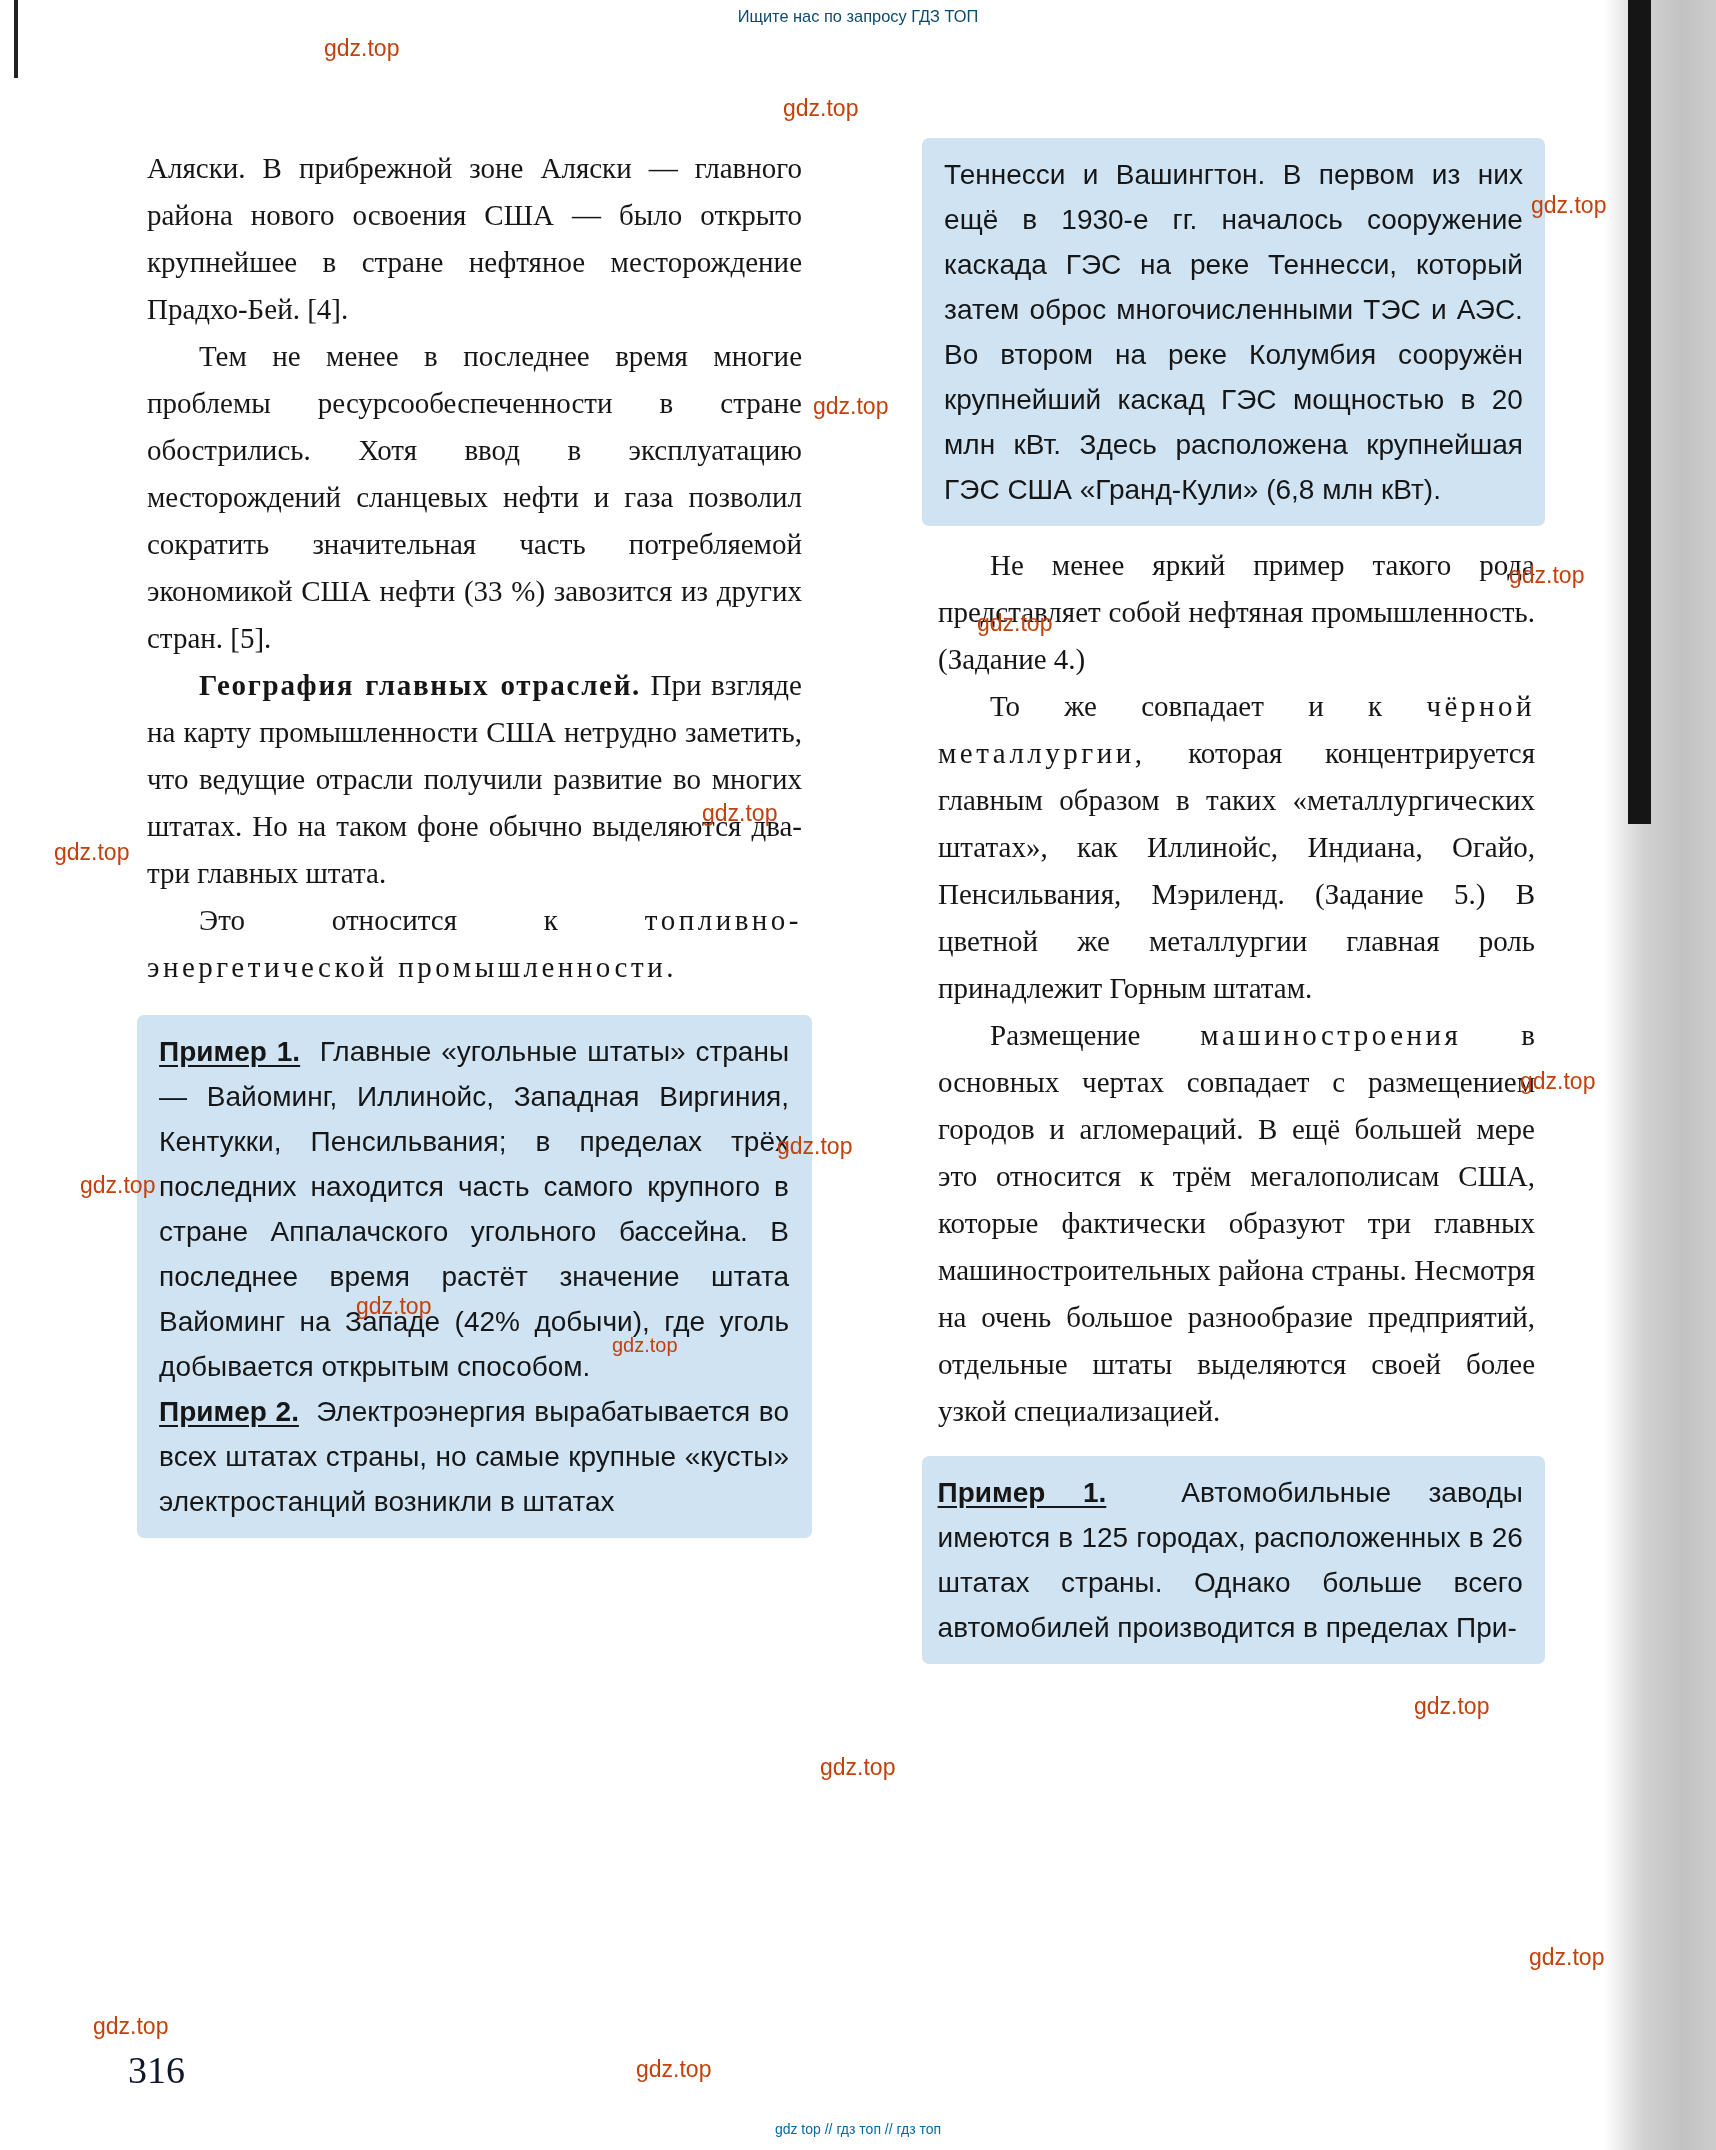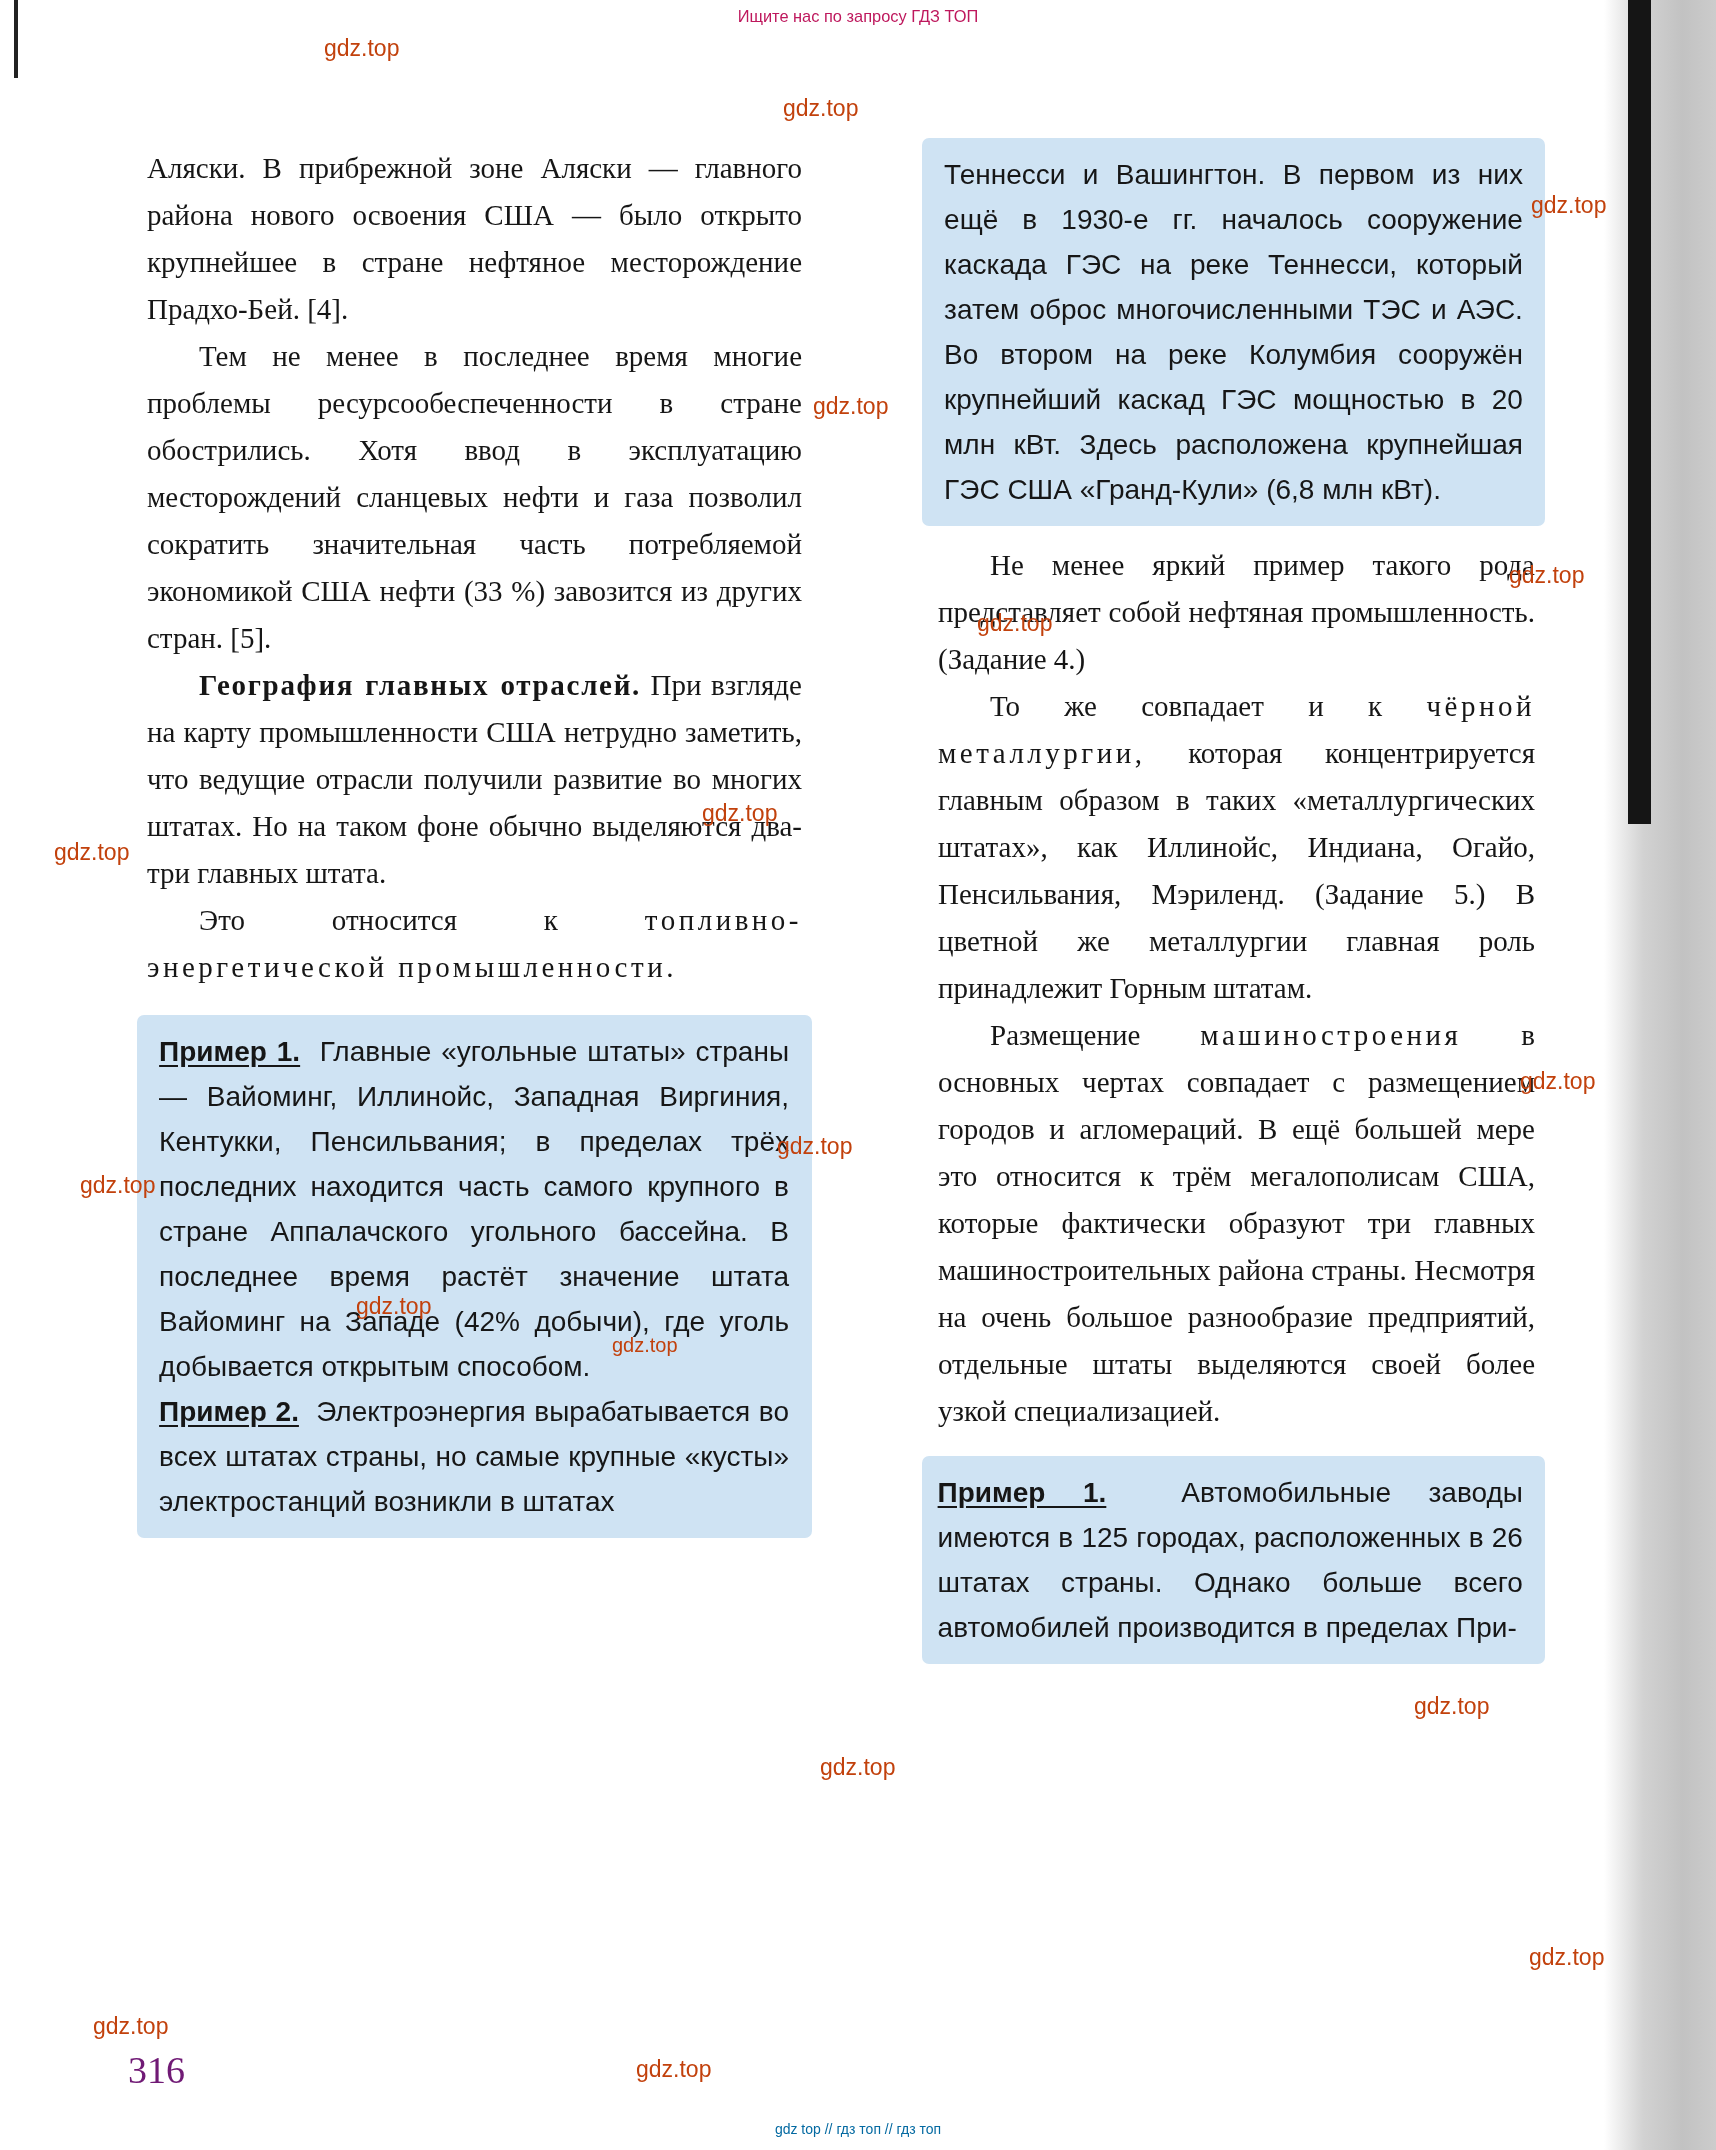"Ищите нас по запросу ГДЗ" .top-link { color: #be185d -> #0c4a6e }
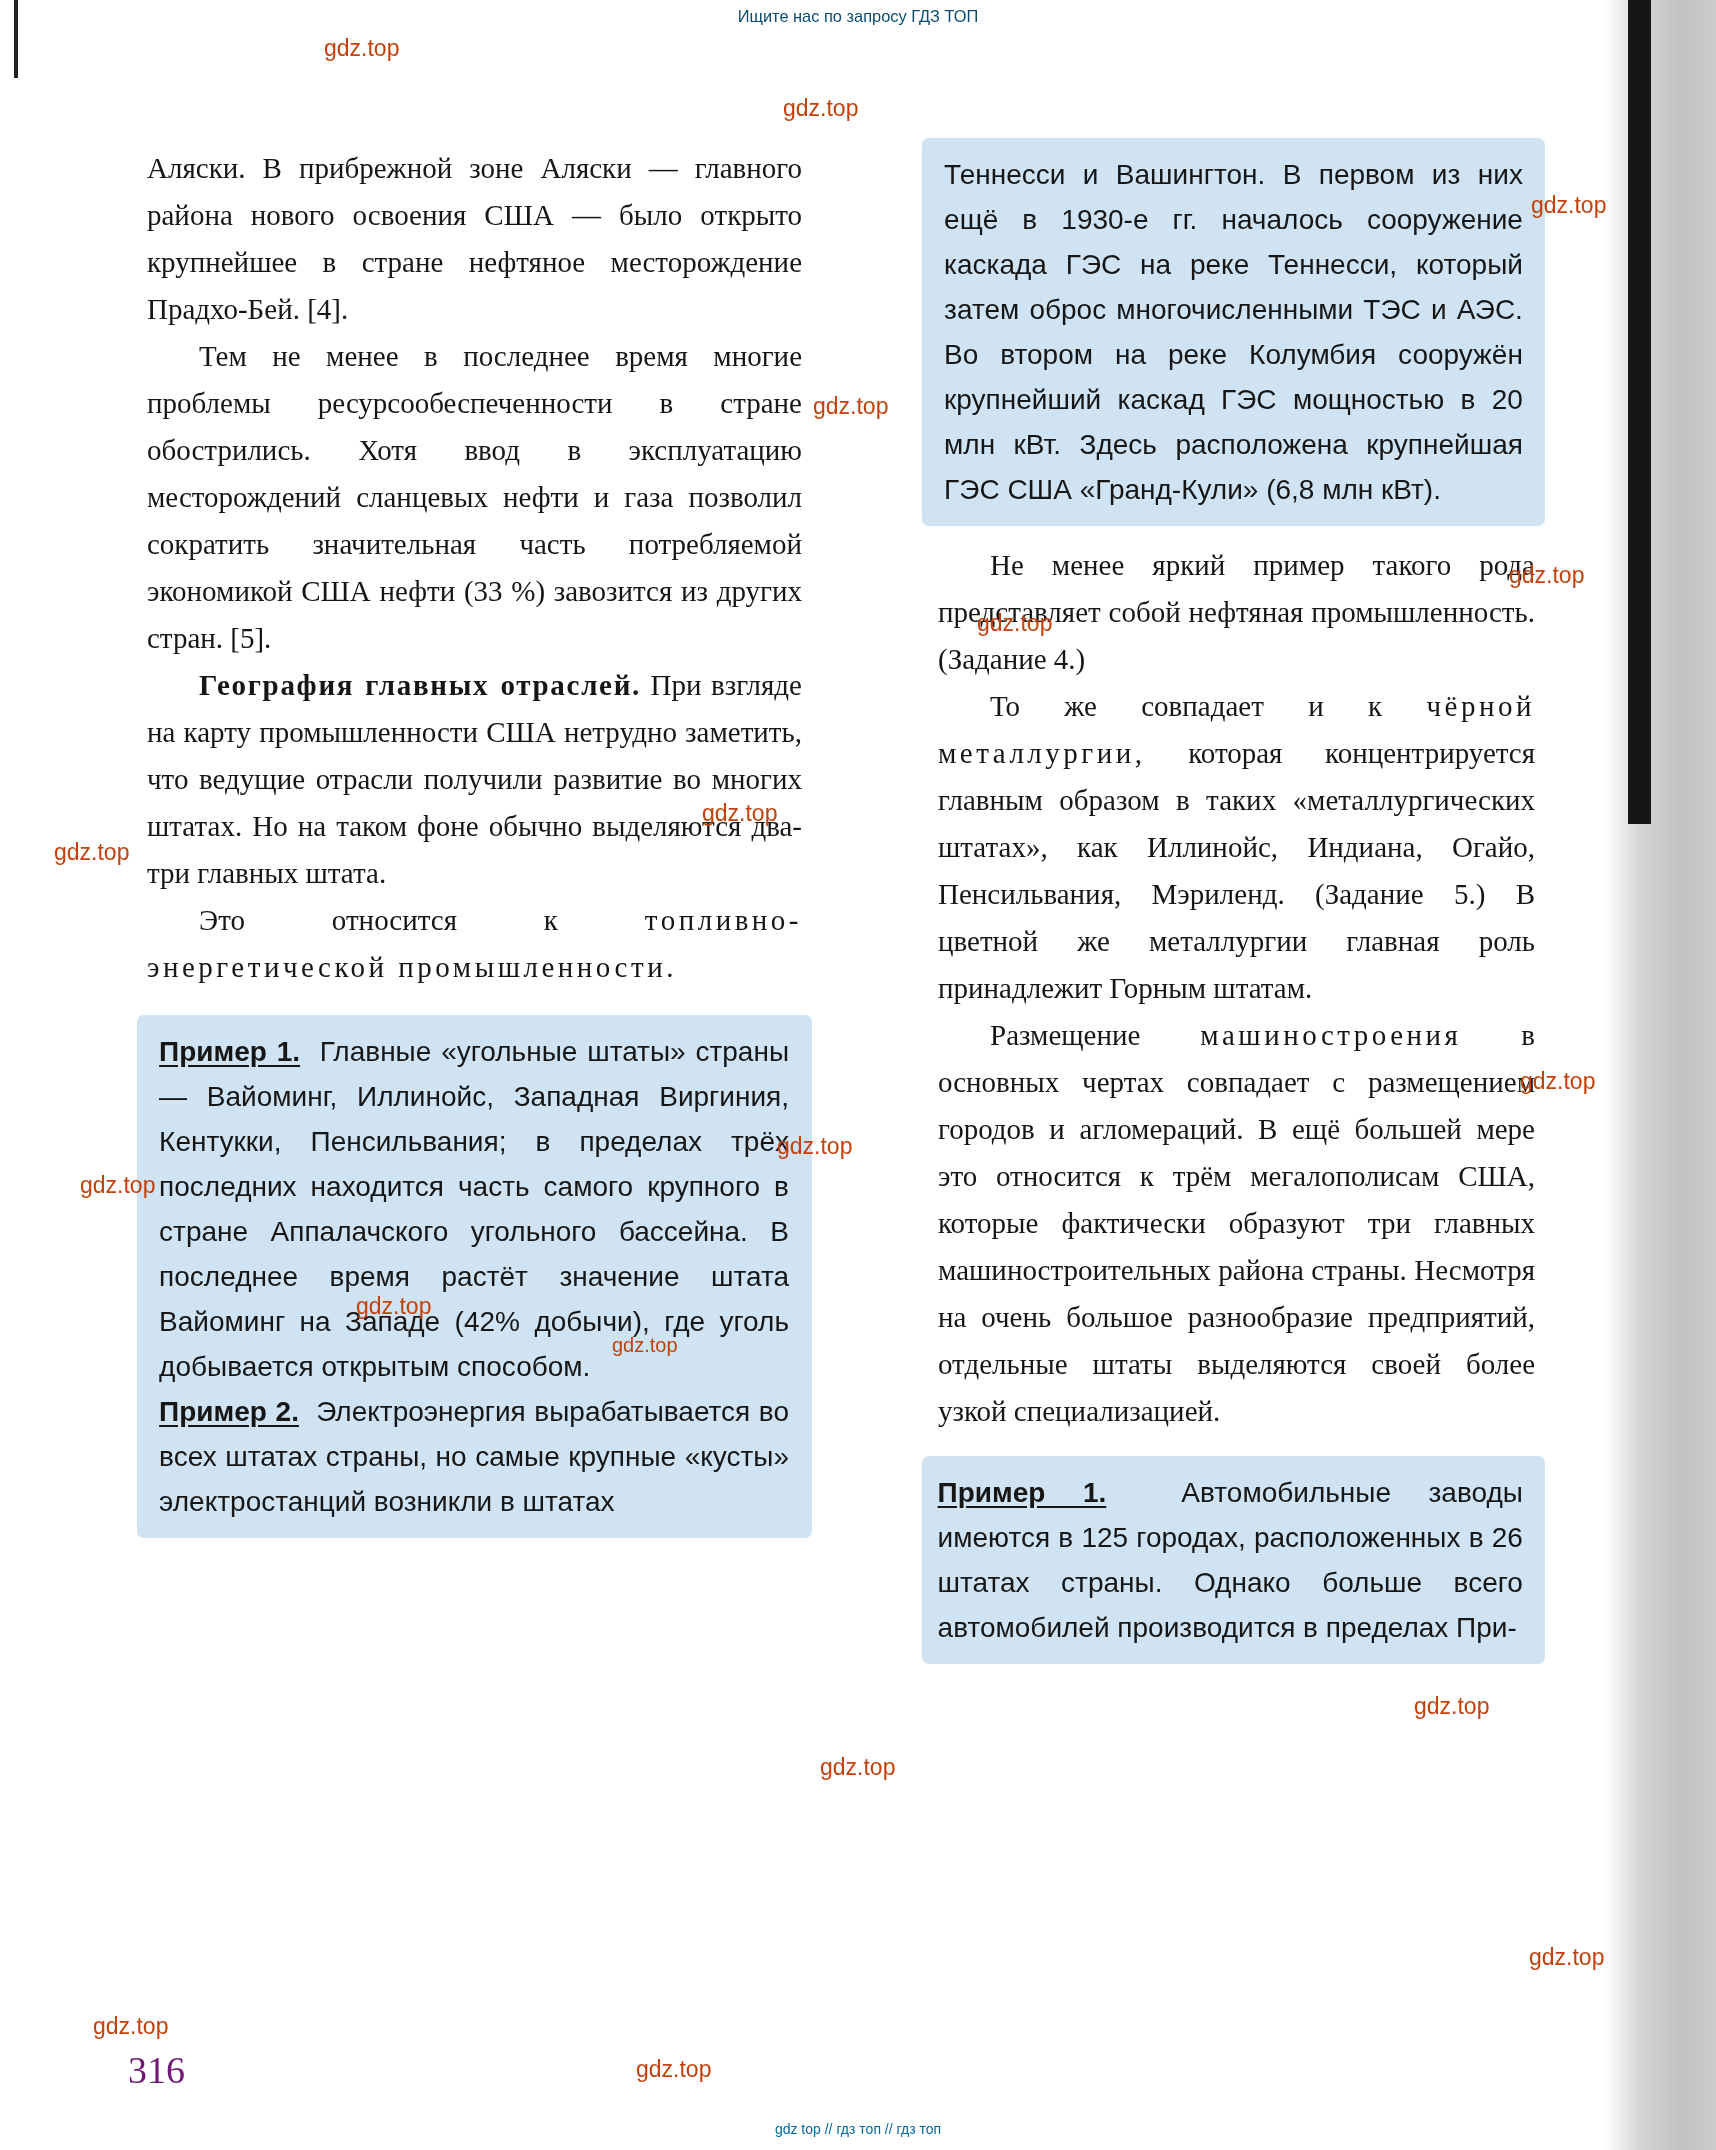"316" .page-number { color: #701a75 -> #0f172a }
